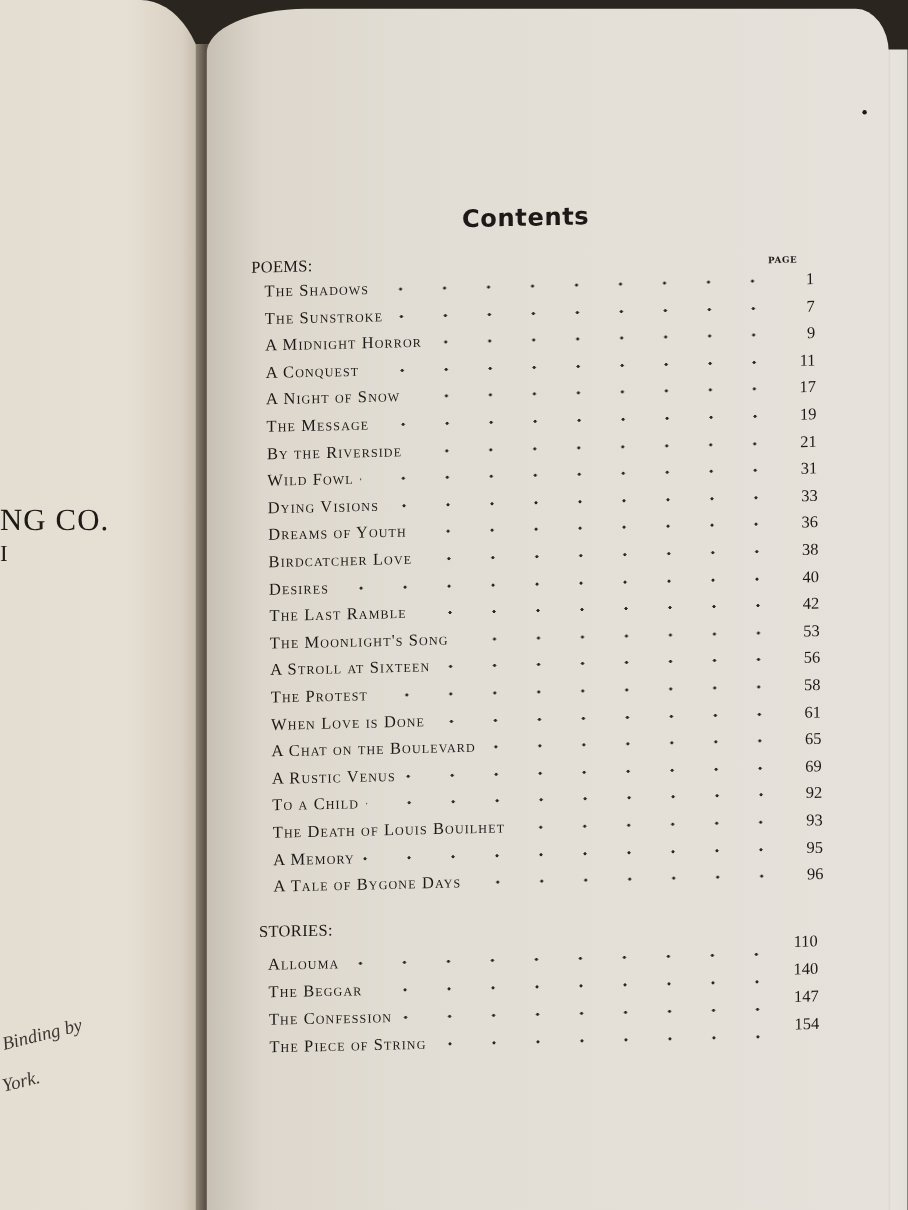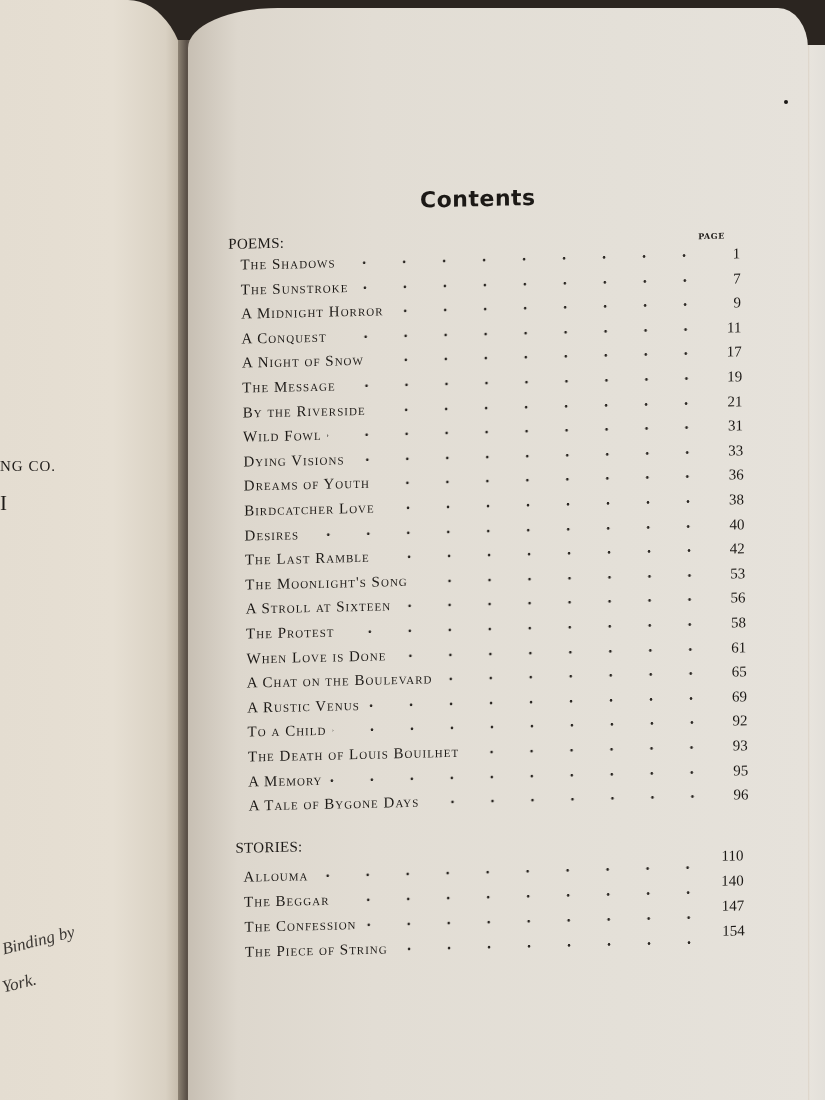"NG CO." .pub-line1 { font-size: 15px -> 28px }
